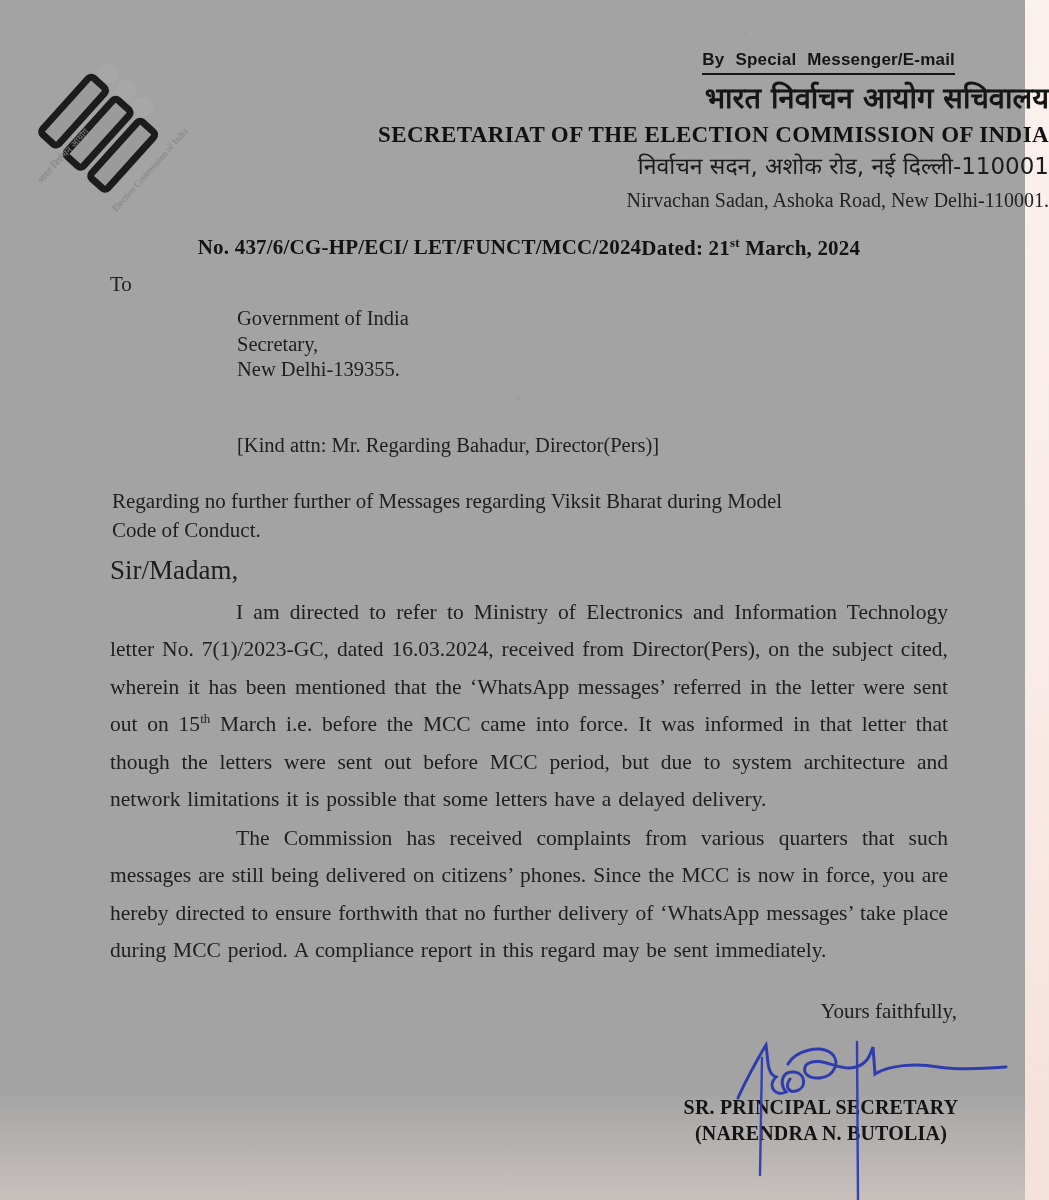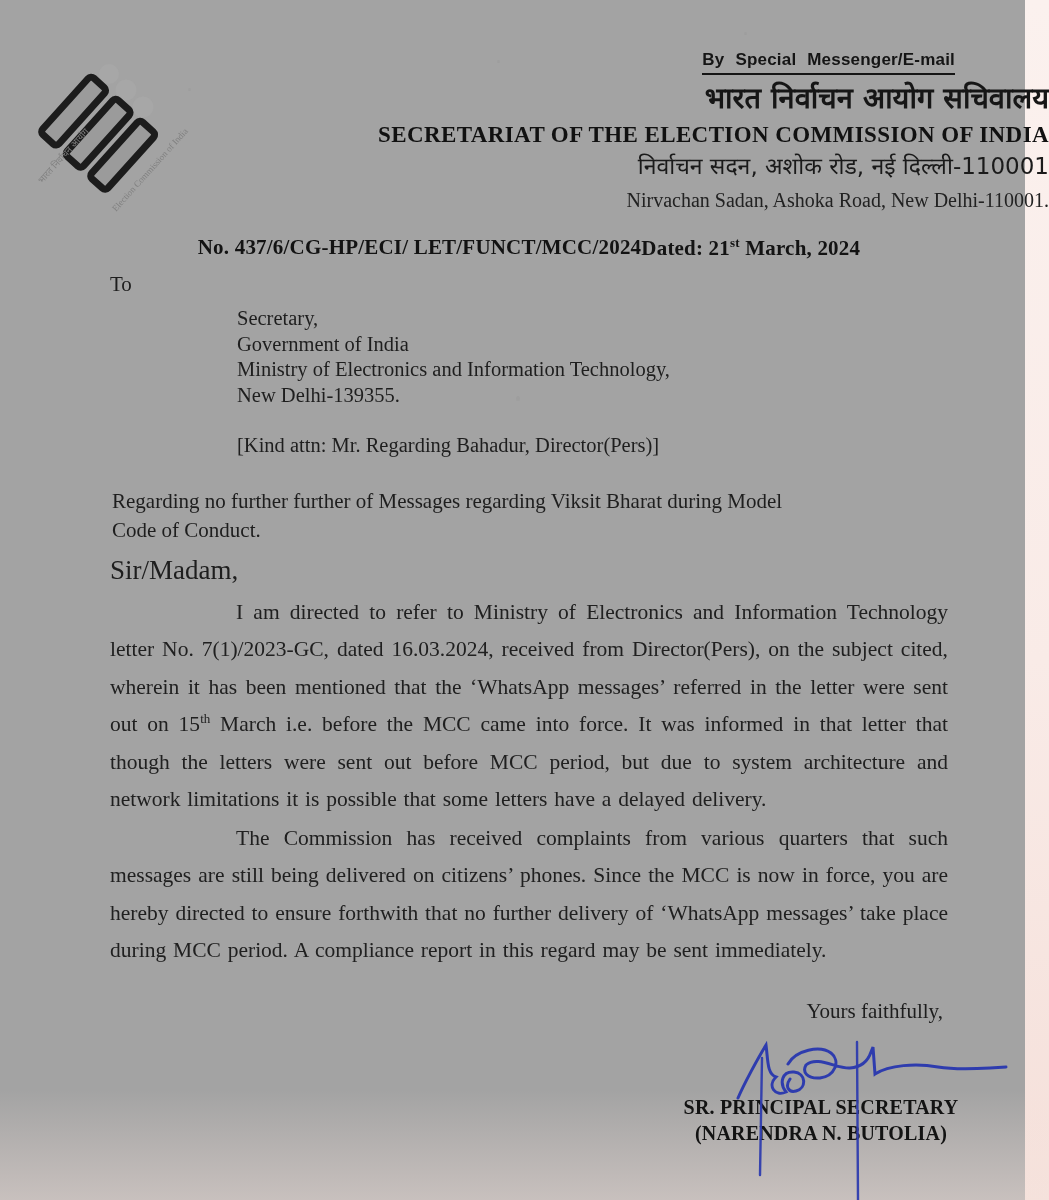"Secretary," div { order: before "Government of India" -> after "Government of India" }
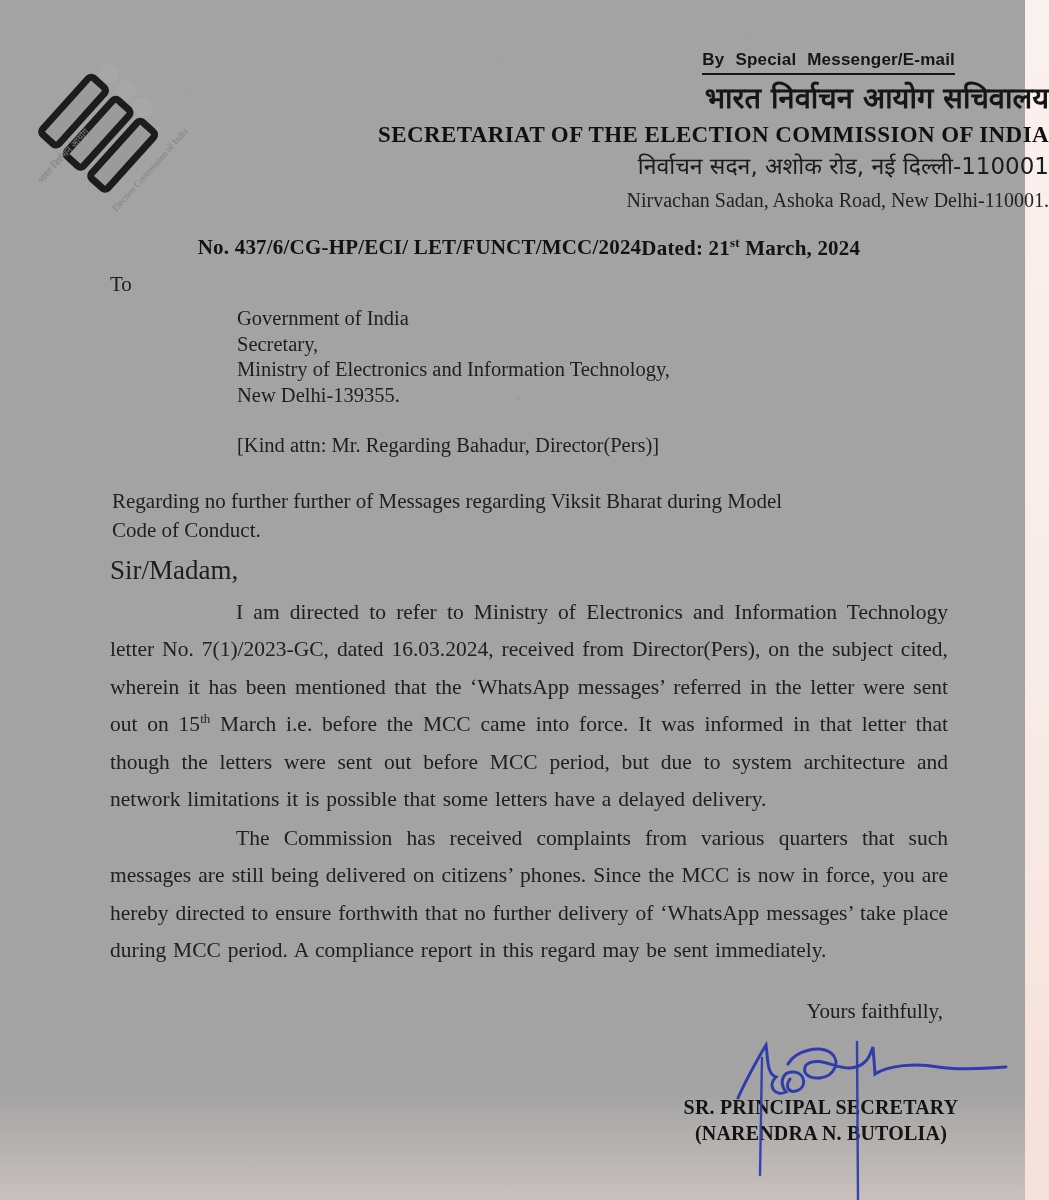"Ministry of Electronics and Information" div { html: <div>Ministry of Electronics and Information Technology,</div> -> none }
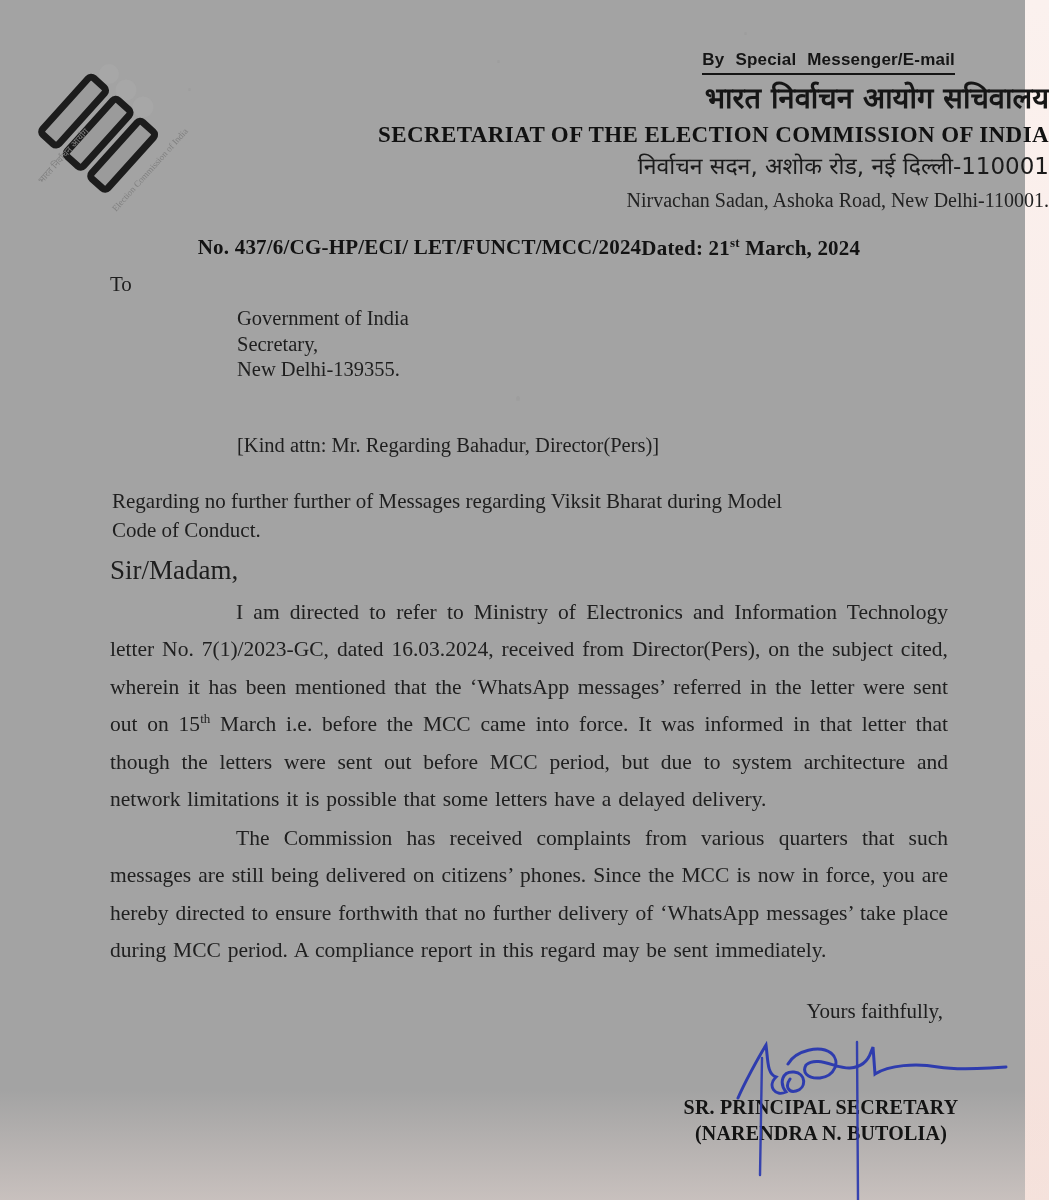"Yours faithfully," .closing { right: 106px -> 92px }
